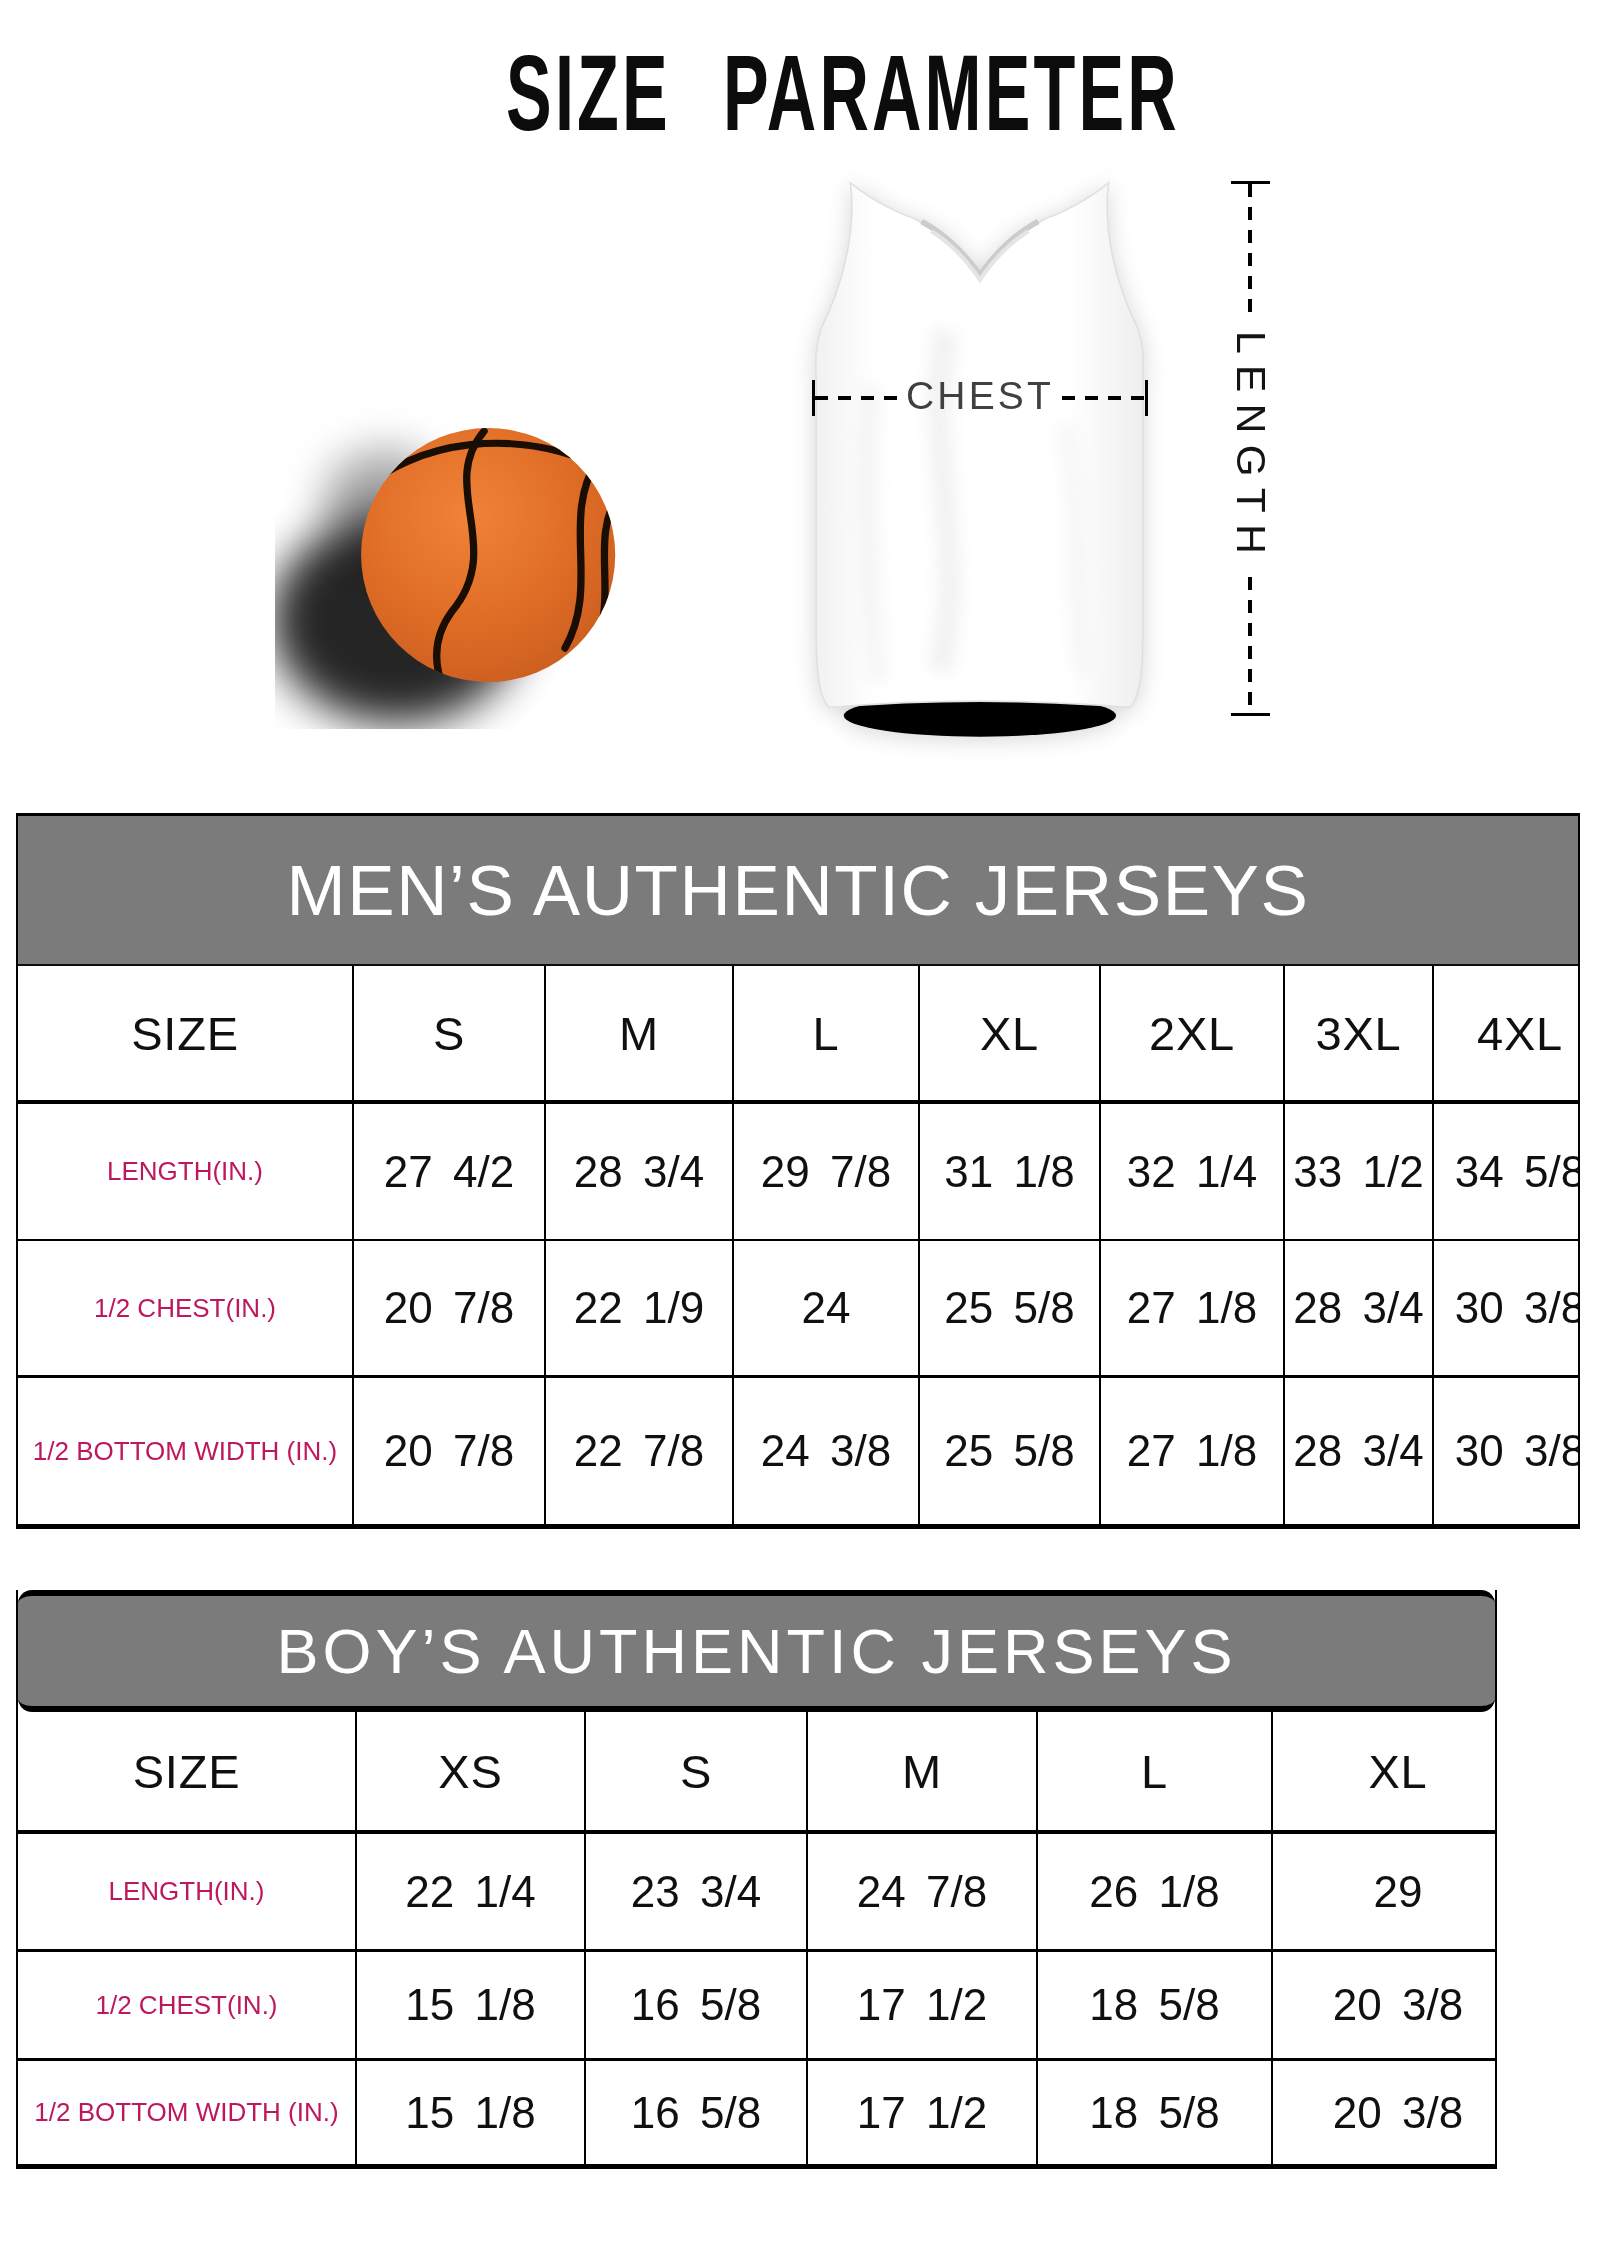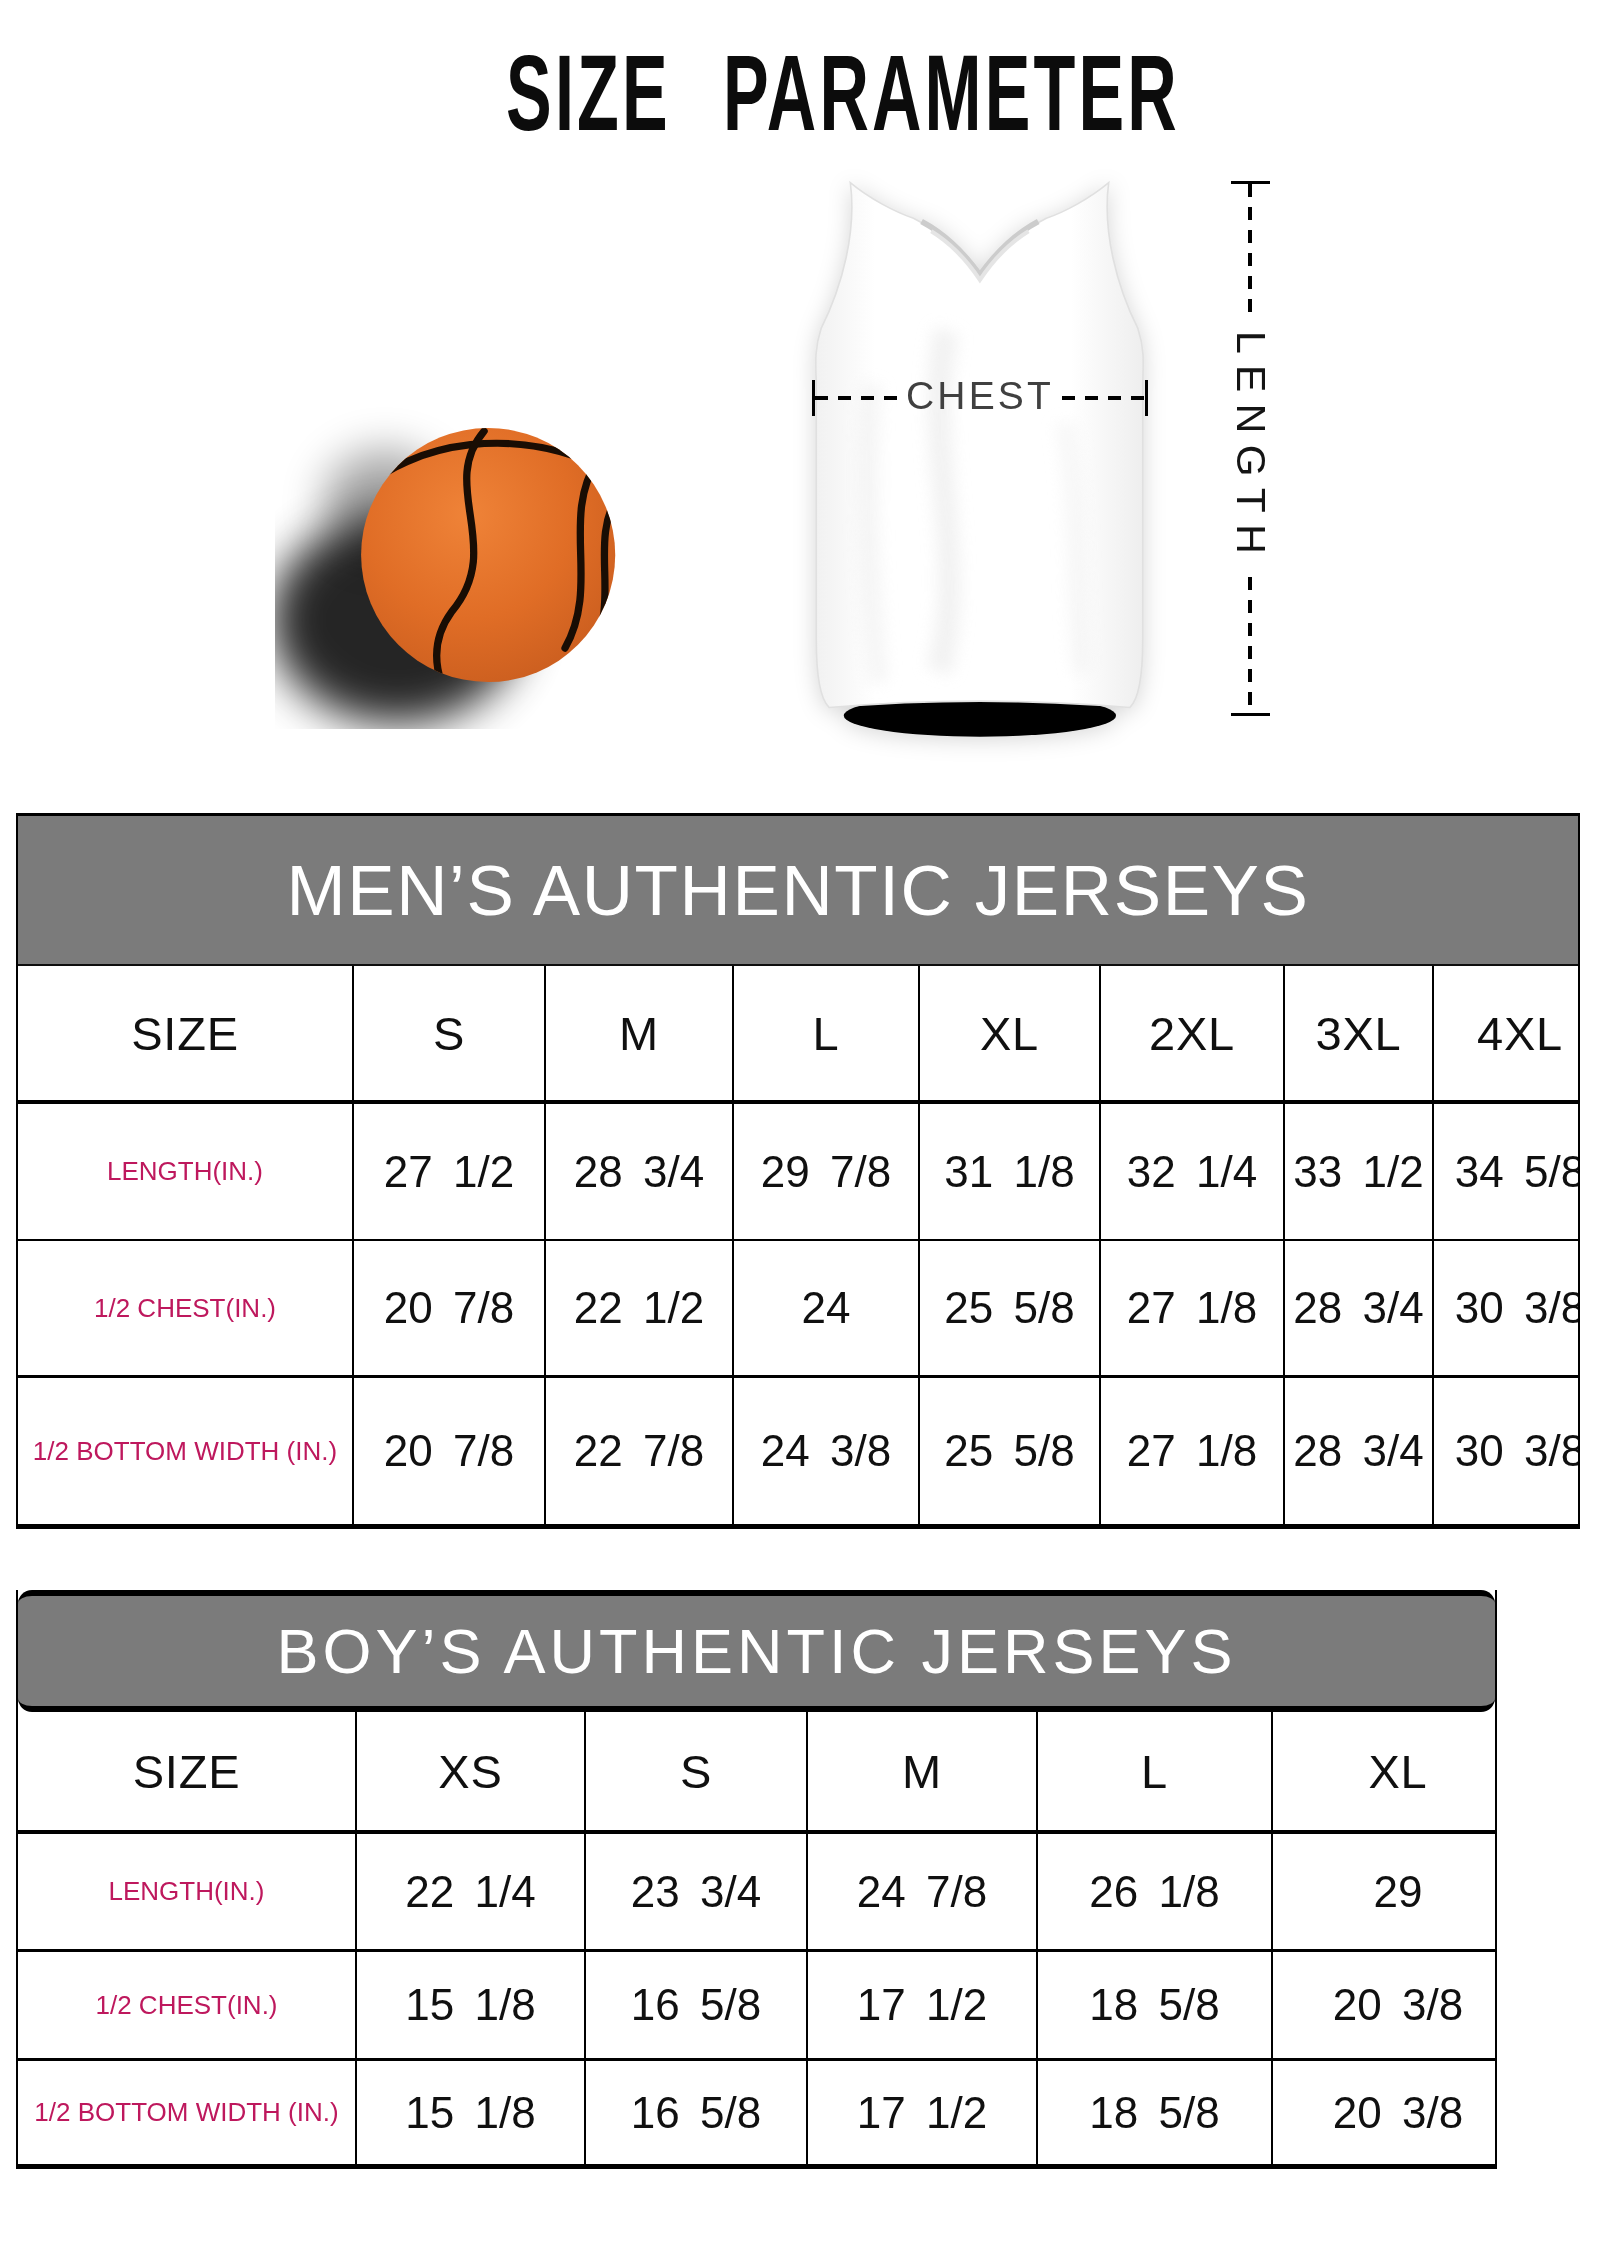"27 1/2" div.cell { text: 1/2 -> 4/2 }
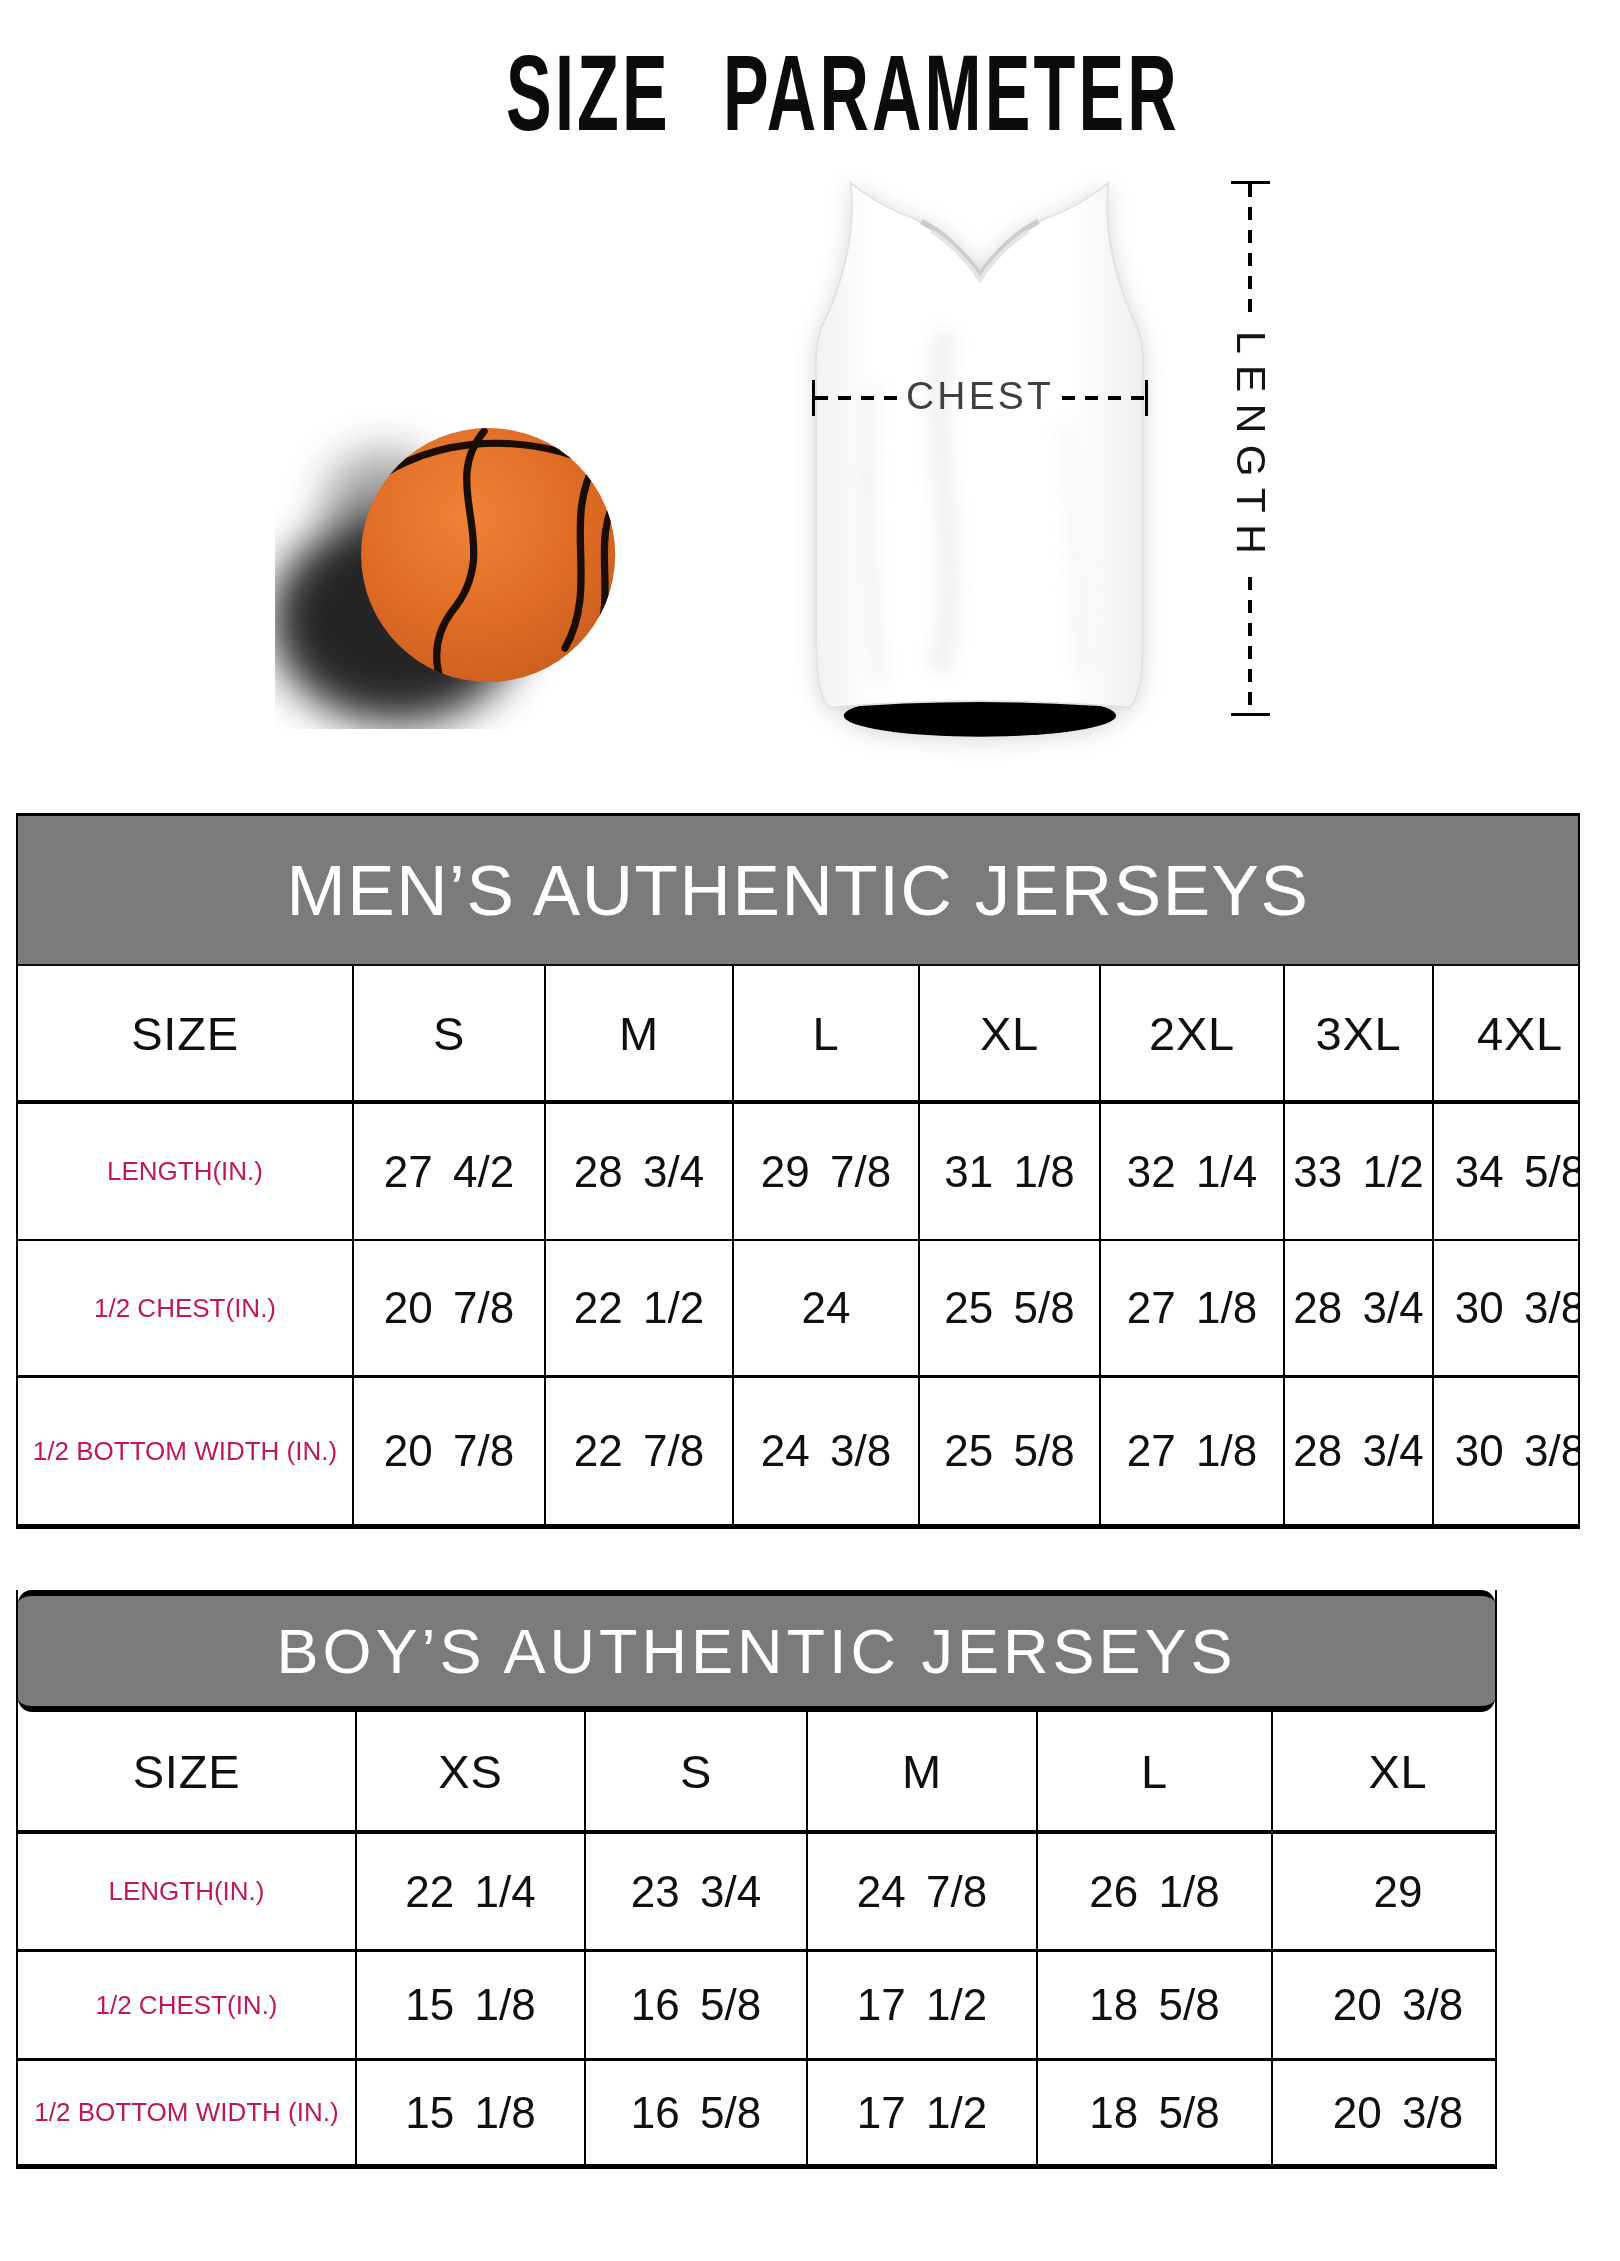"22 1/2" div.cell { text: 1/2 -> 1/9 }
